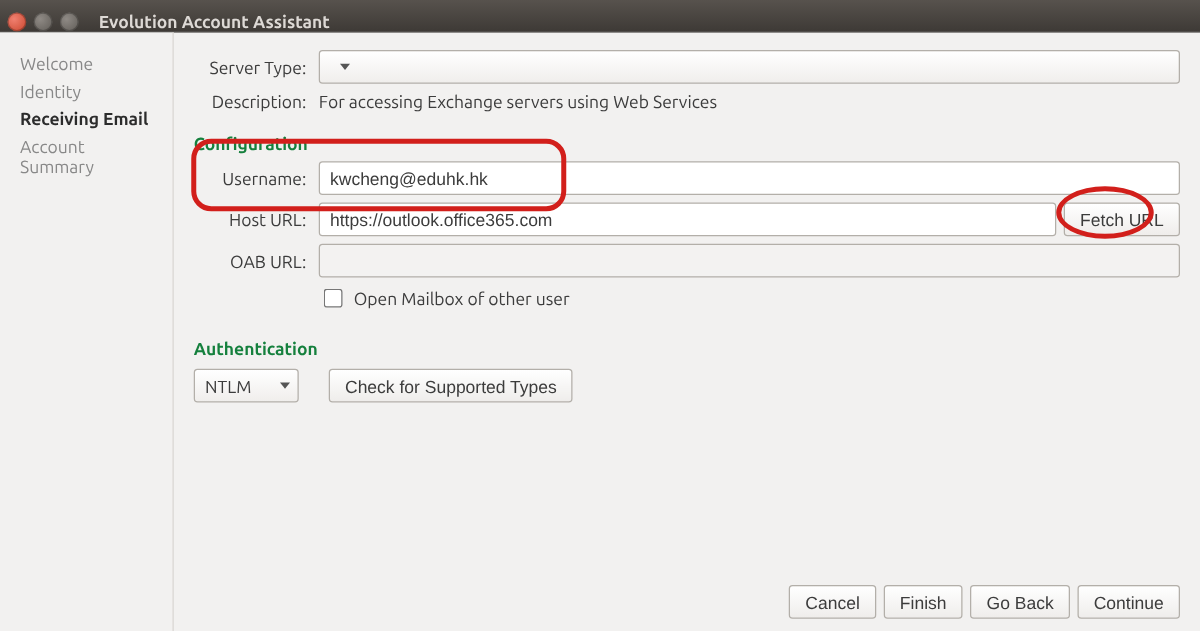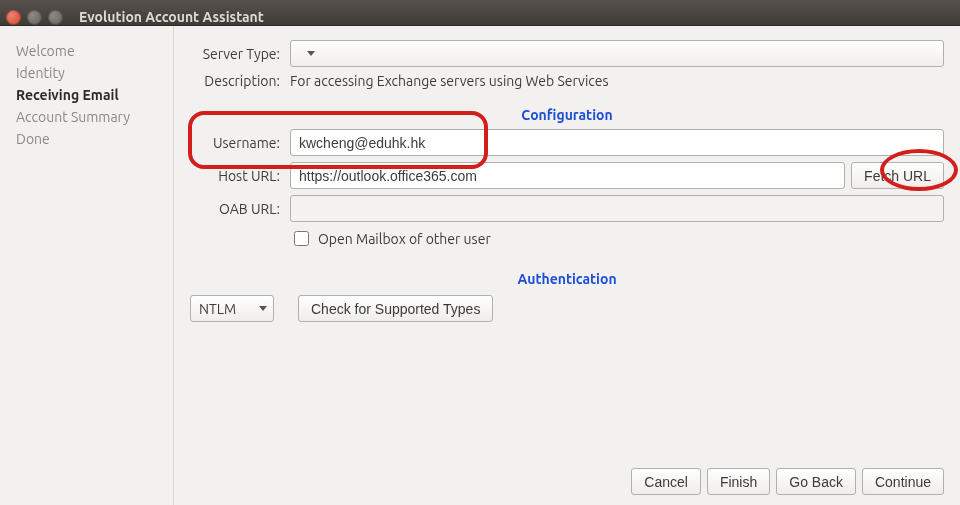"Welcome" .sidebar { width: 174px -> 139px }
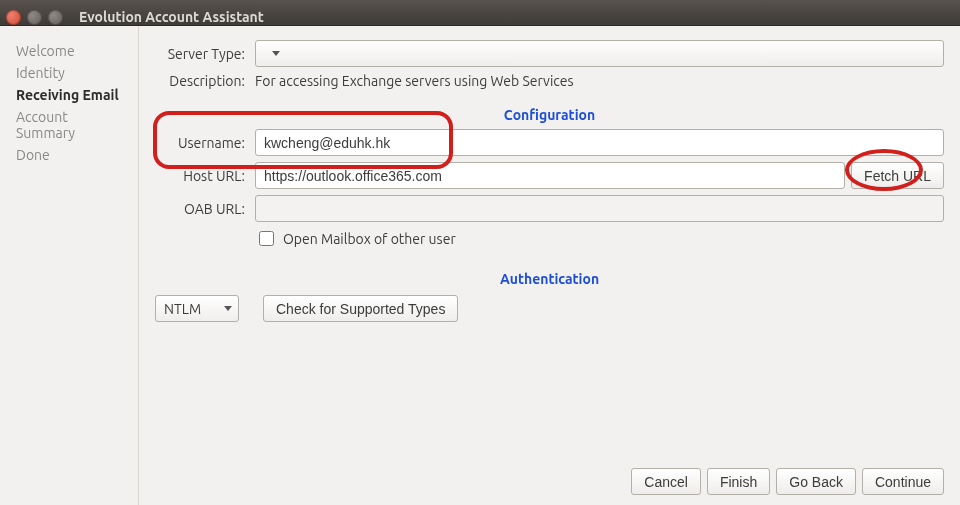"Configuration" .section-title { color: #1d4ed8 -> #15803d; text-align: center -> none }
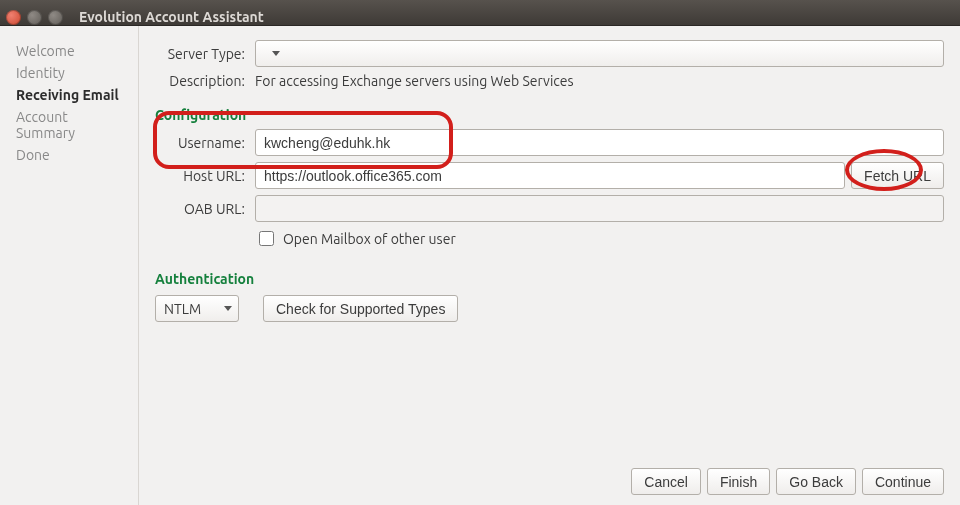"Done" div.side-item { html: <div><span>Done</span></div> -> none }
